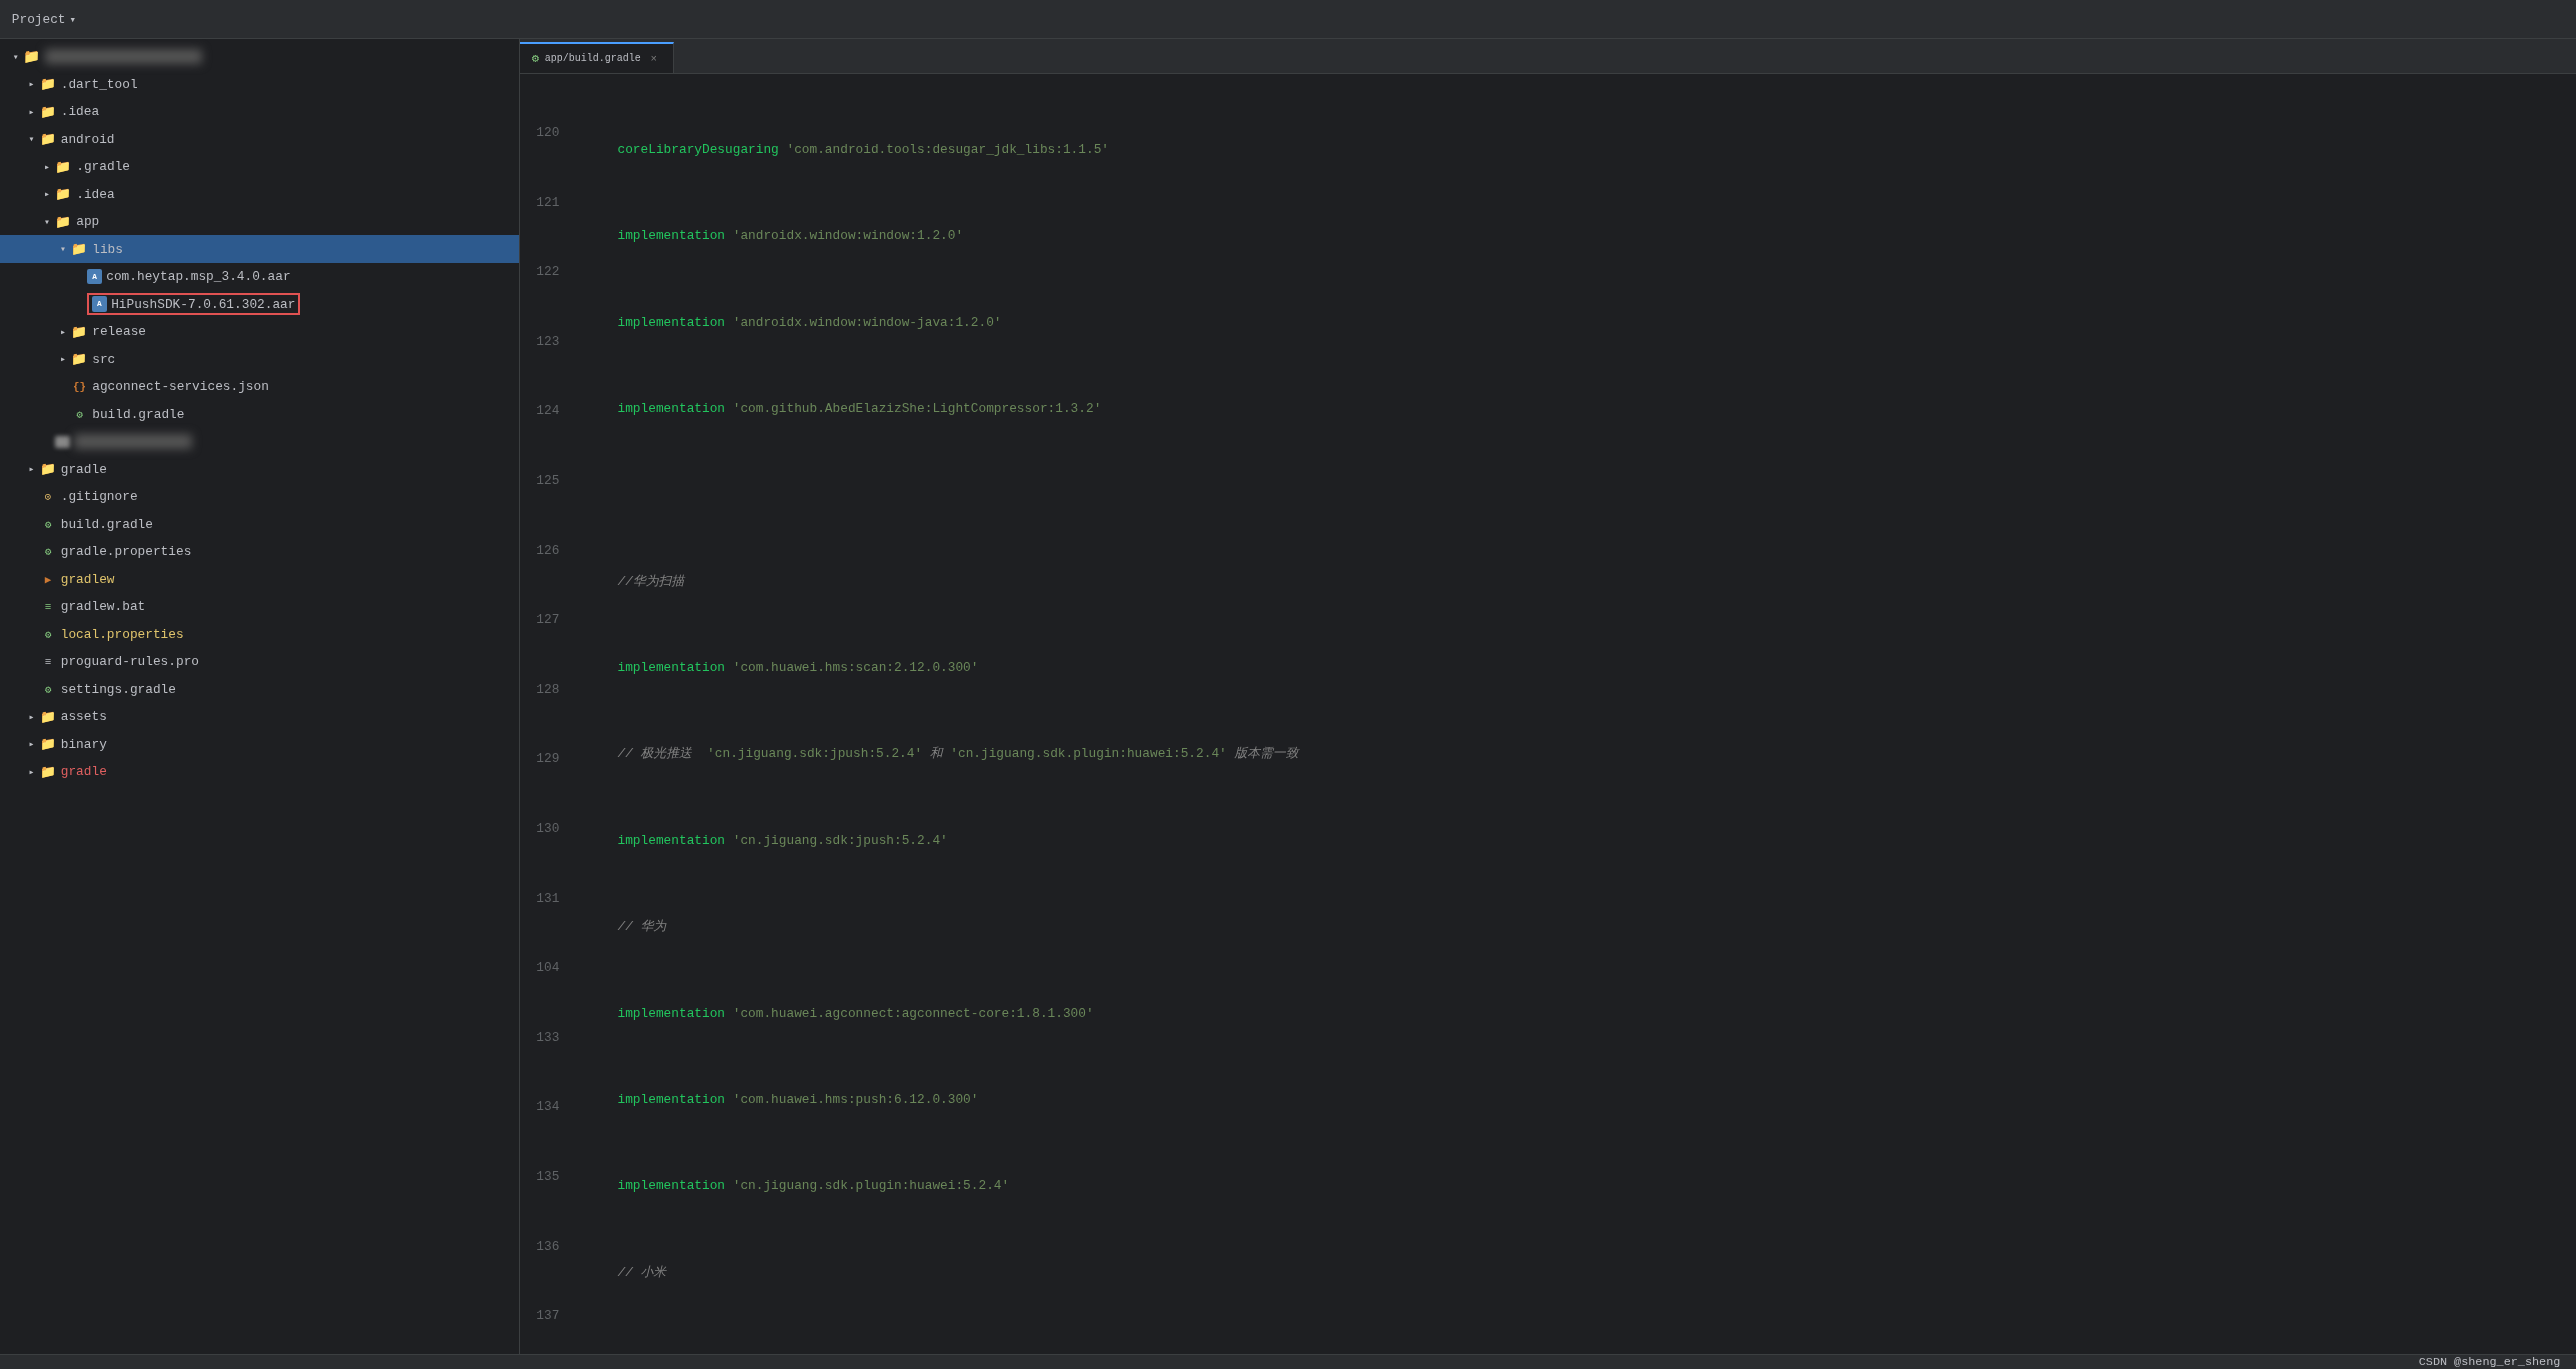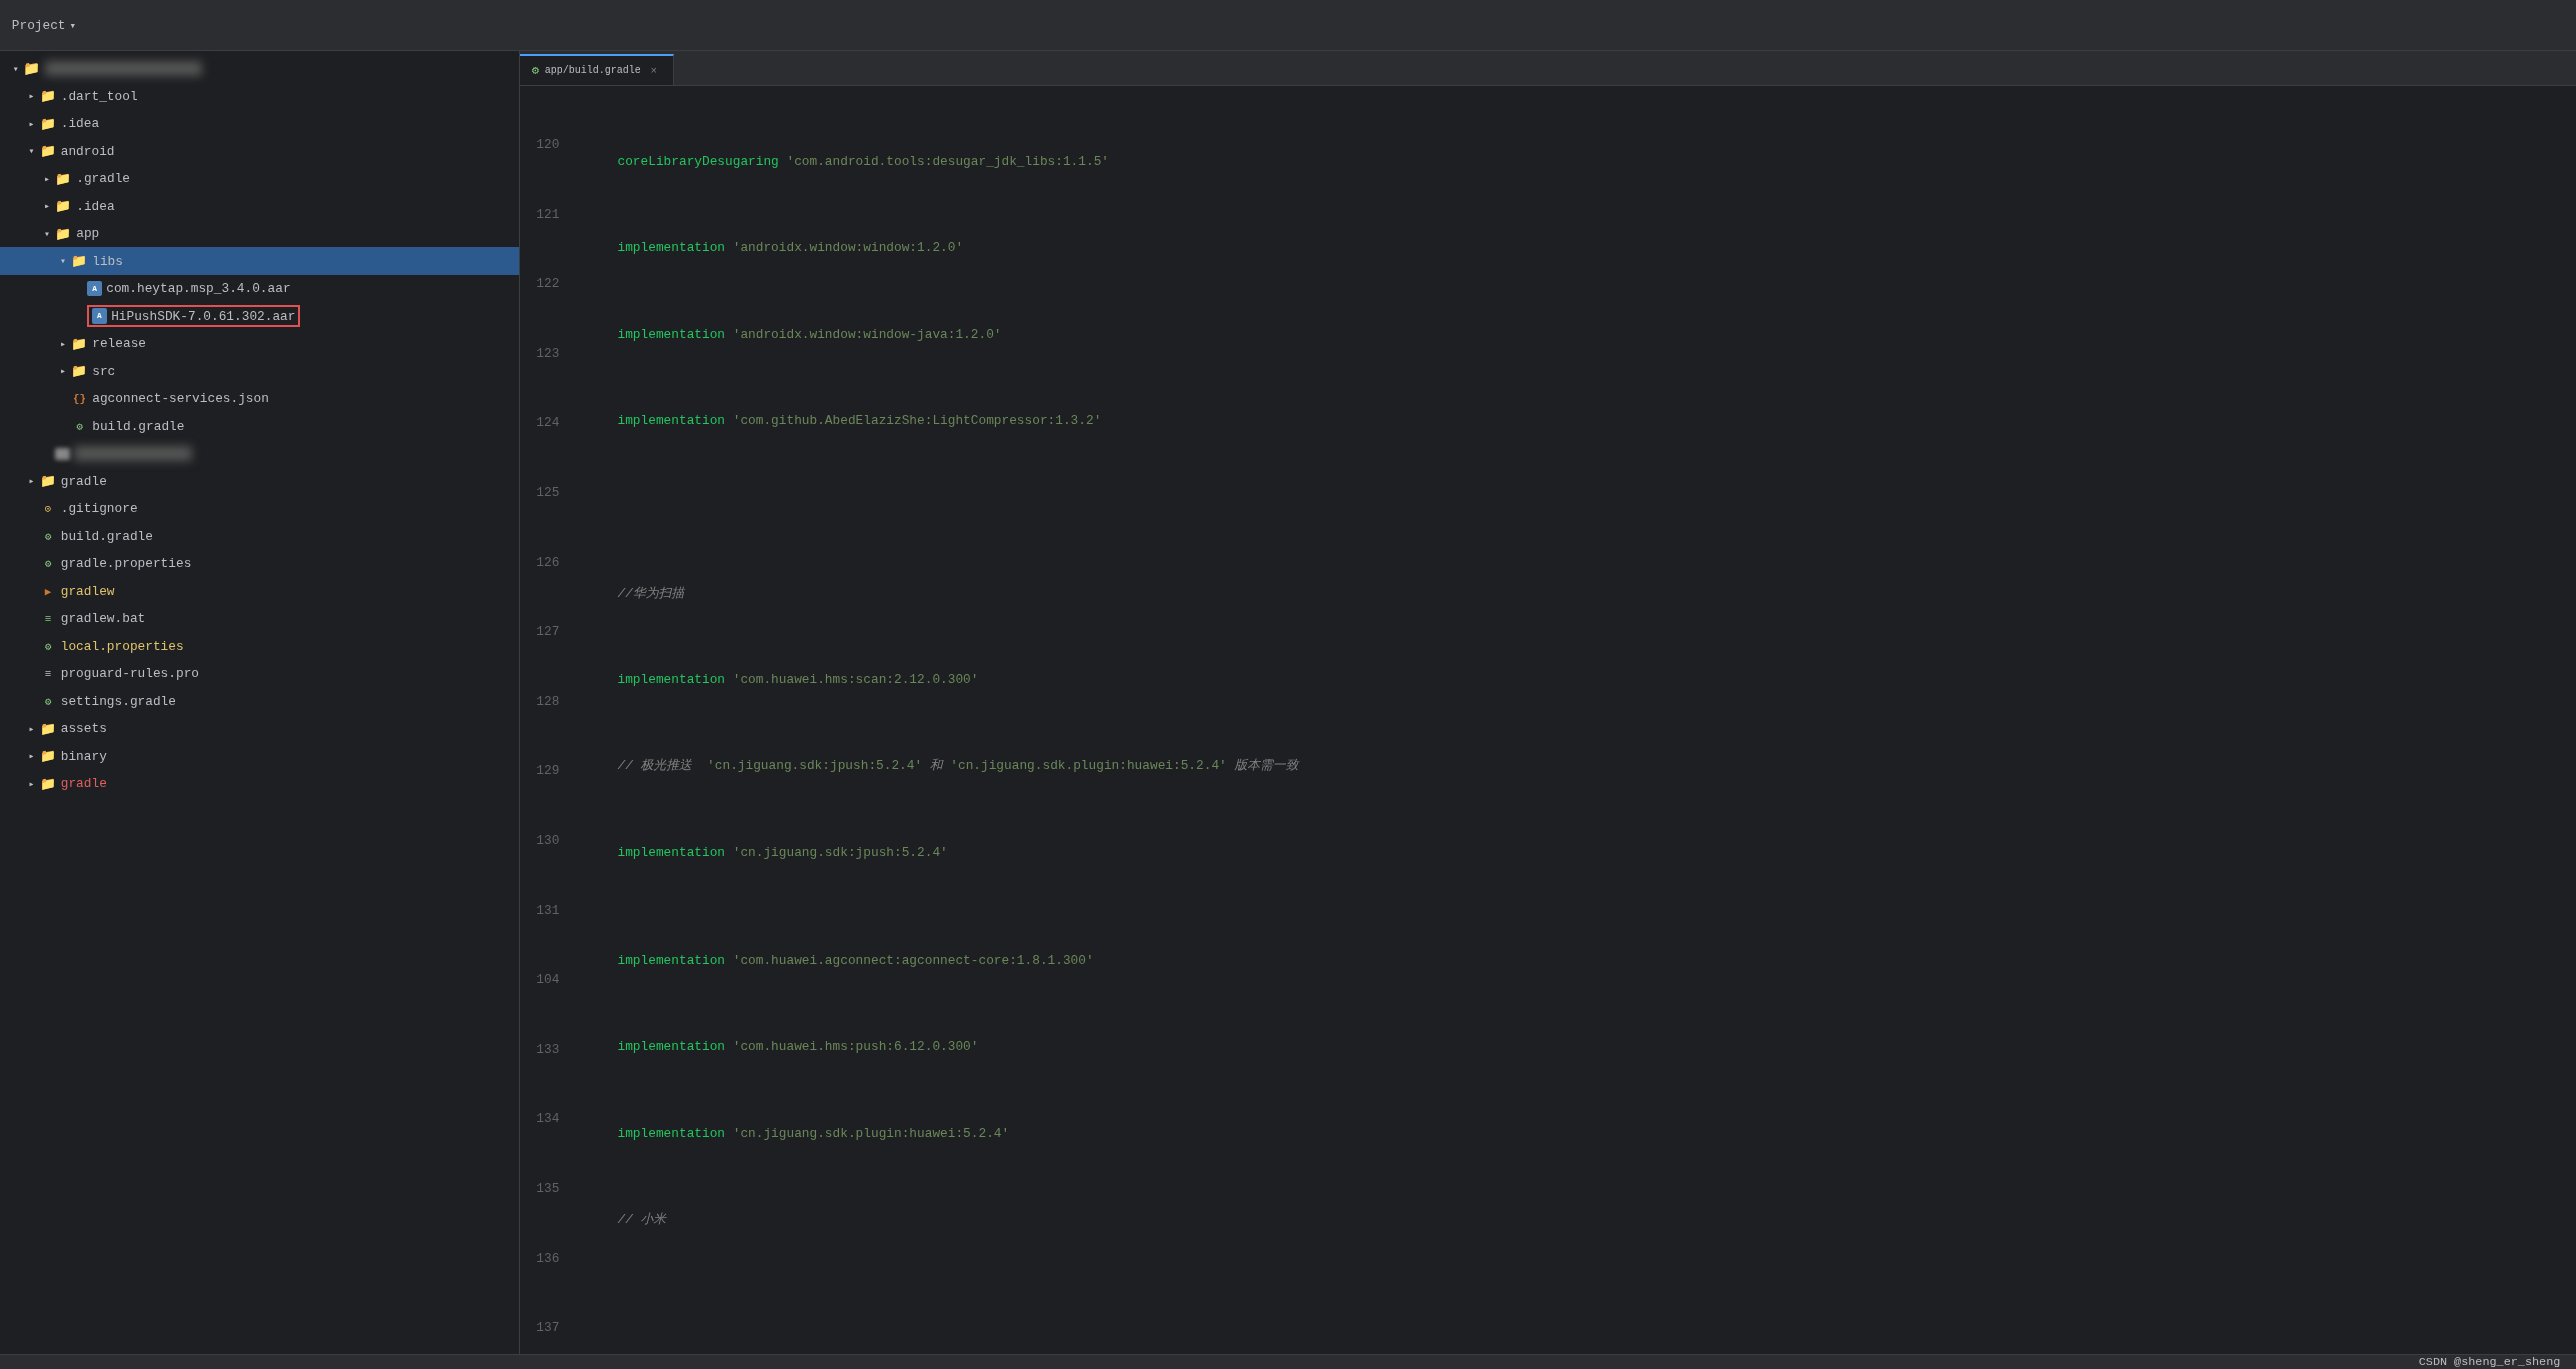"Project" .top-bar { height: 51px -> 39px }
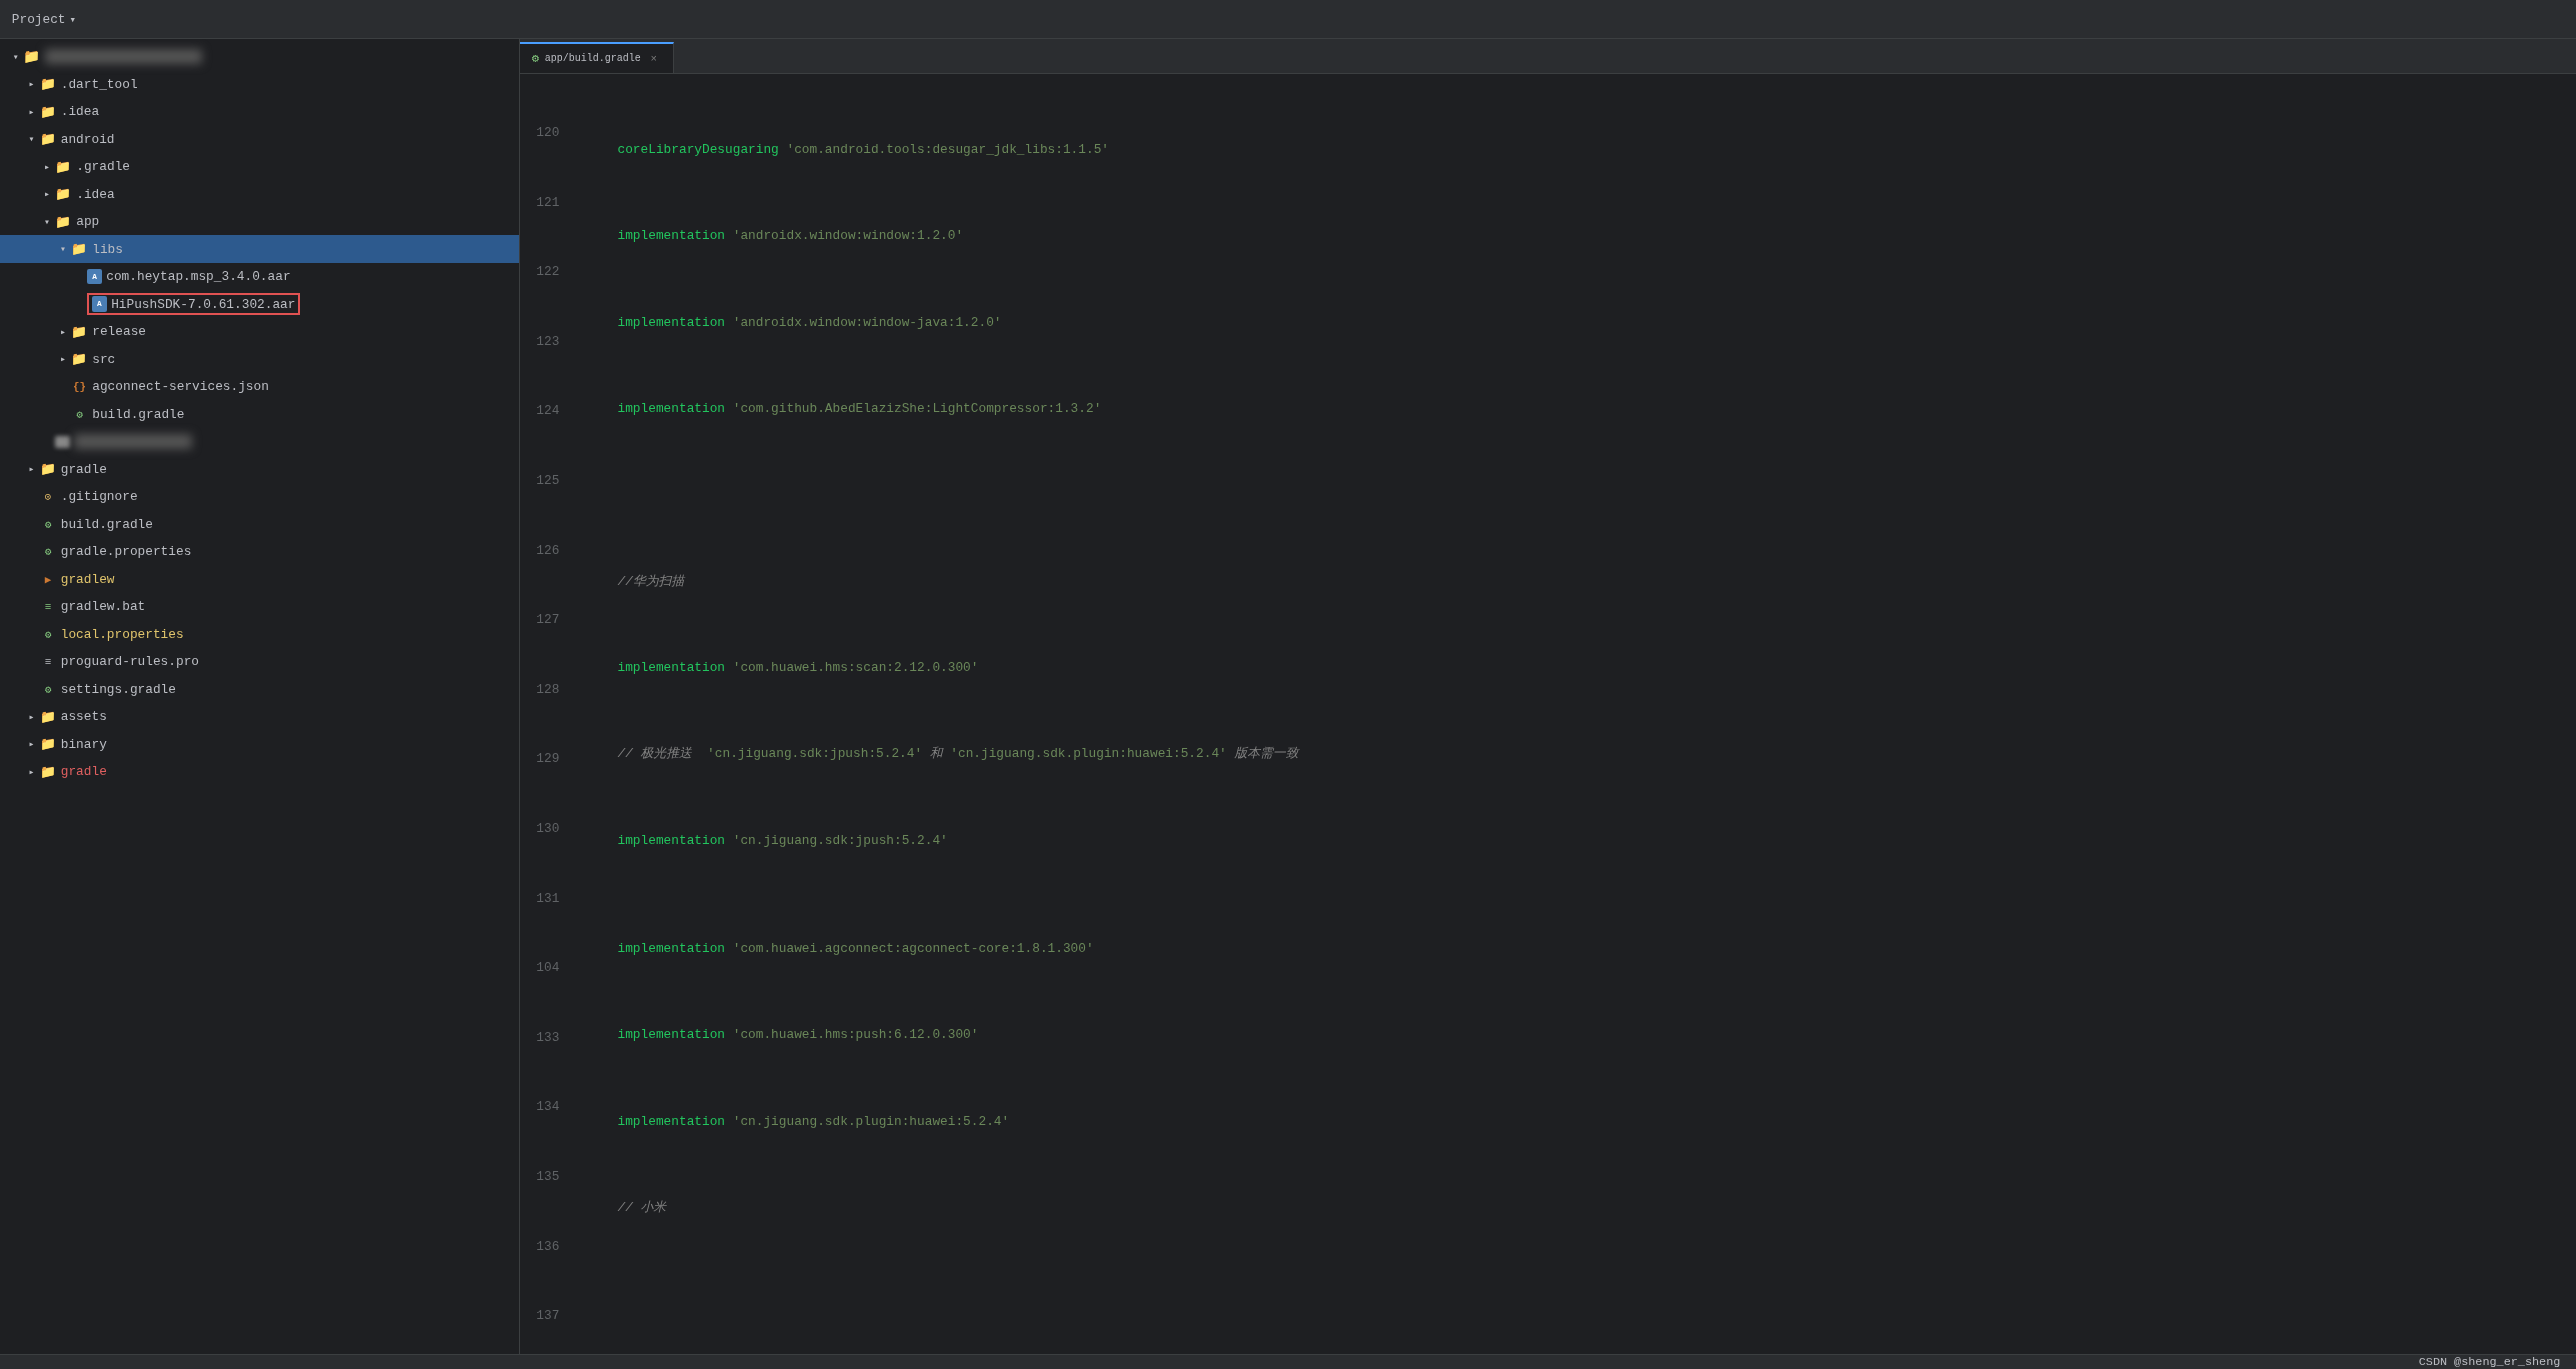"// 华为" div.code-line { html: none -> <div> <span> // 华为</span> </div> }
